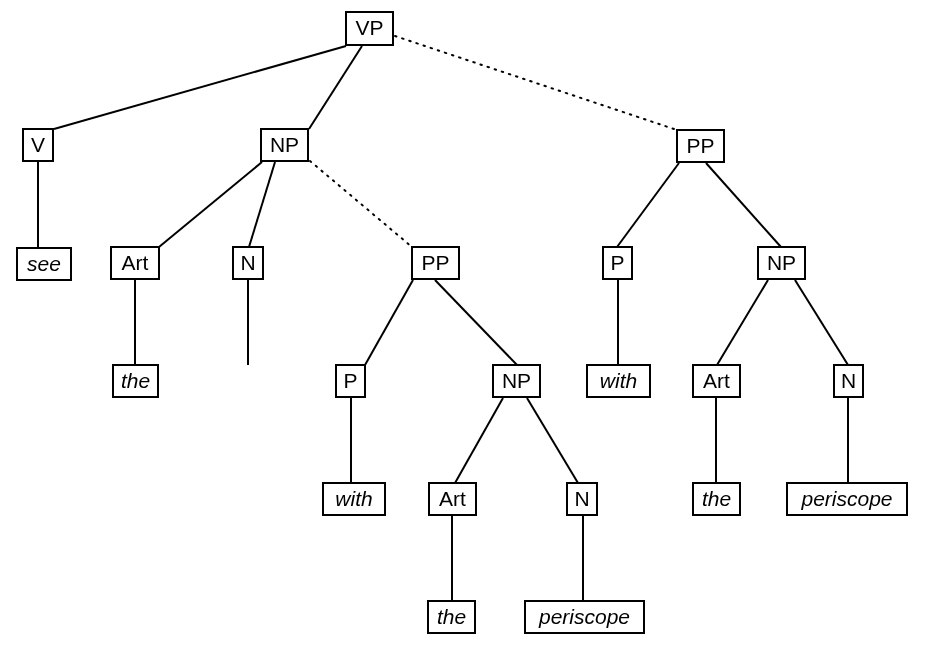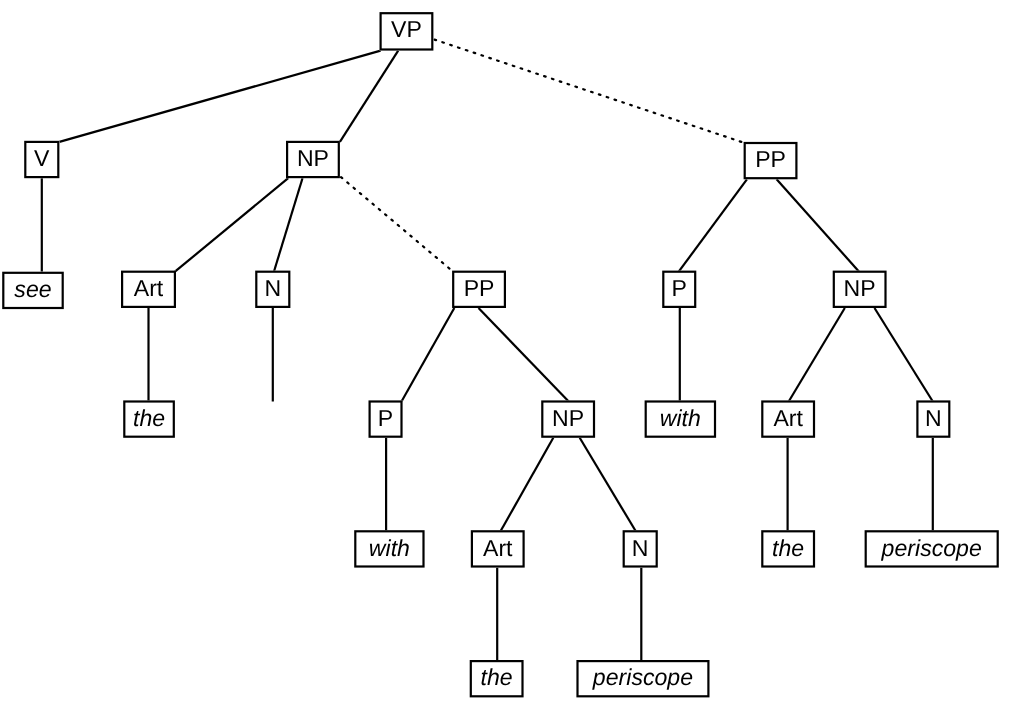"see" div.tree-node { left: 2px -> 16px }
